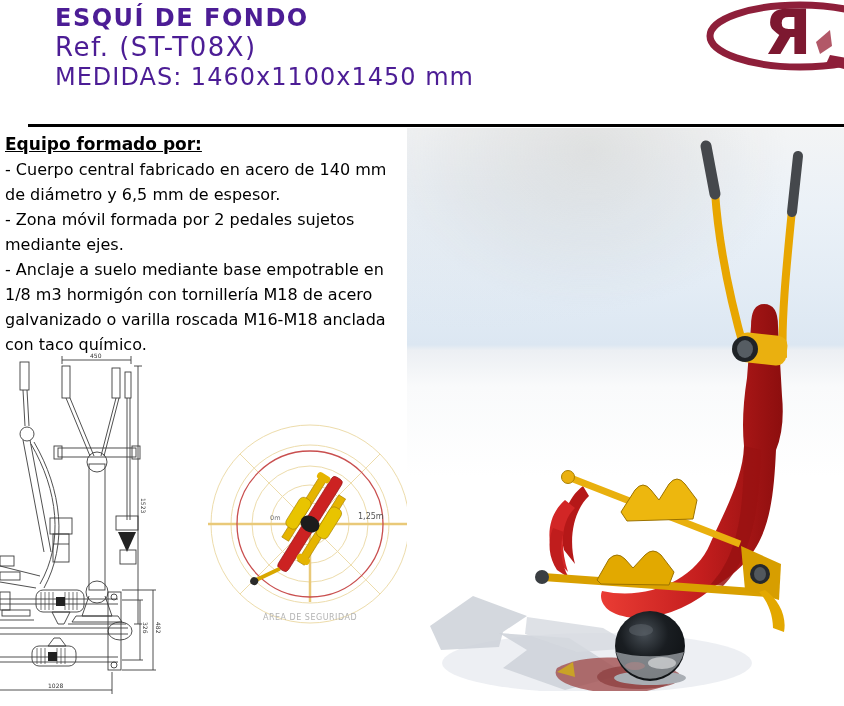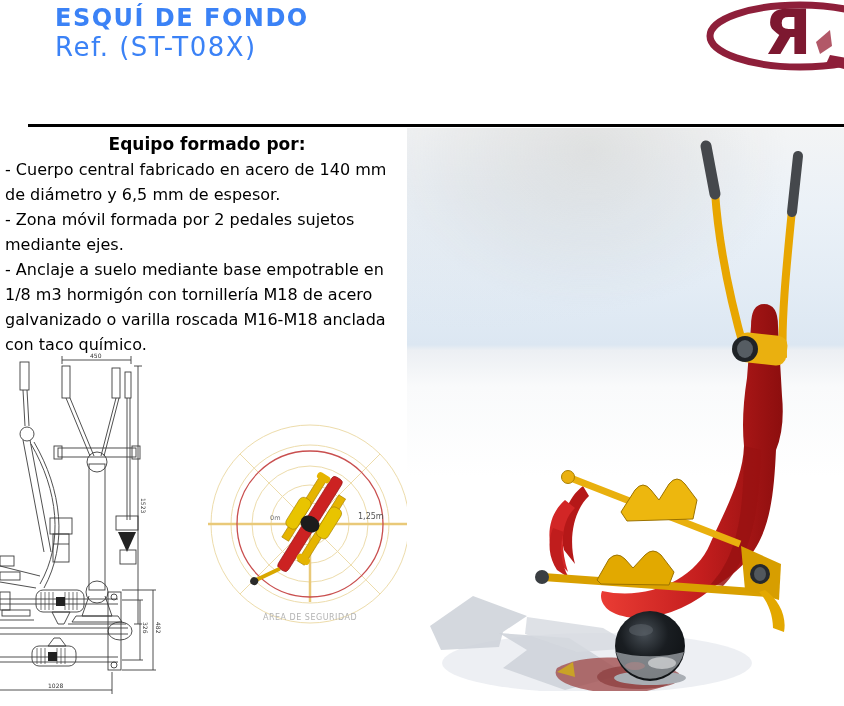"ESQUÍ DE FONDO" .hdr { color: #3b82f6 -> #4c1d95 }
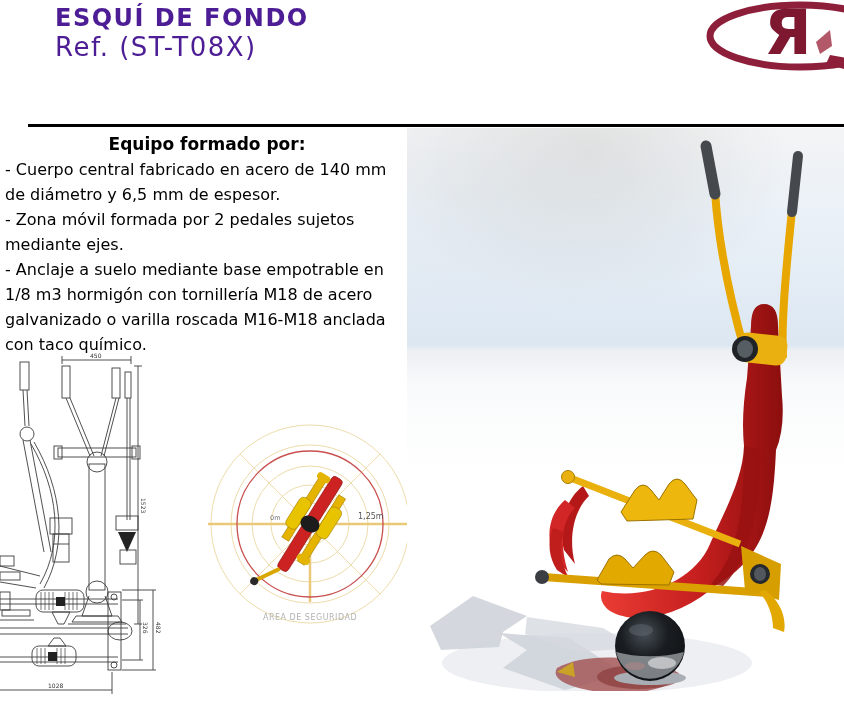"MEDIDAS: 1460x1100x1450 mm" div.t3 { html: none -> <div>MEDIDAS: 1460x1100x1450 mm</div> }
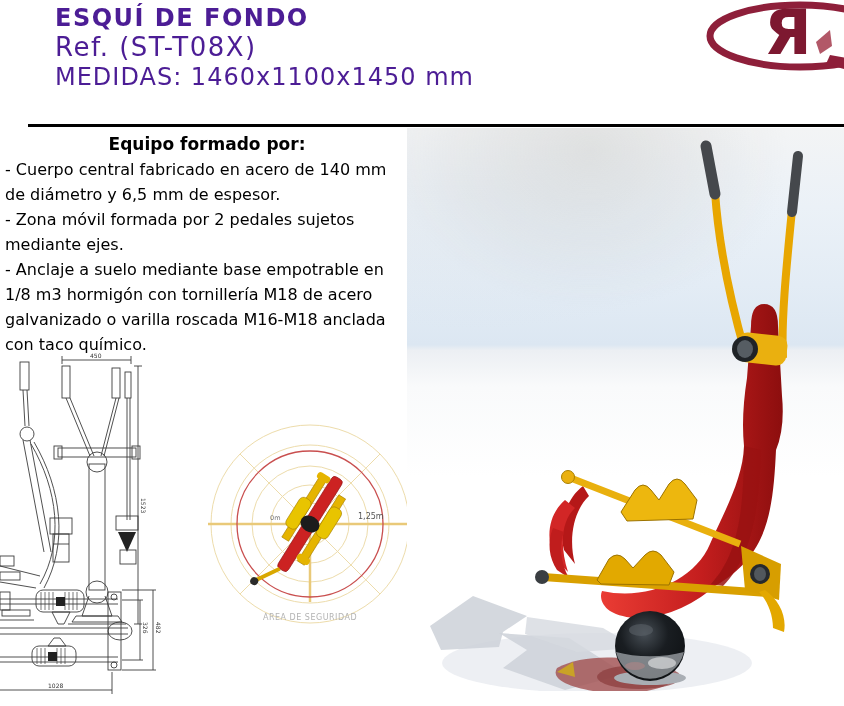"Equipo formado por:" .desc-heading { text-align: center -> none; text-decoration: none -> underline }
